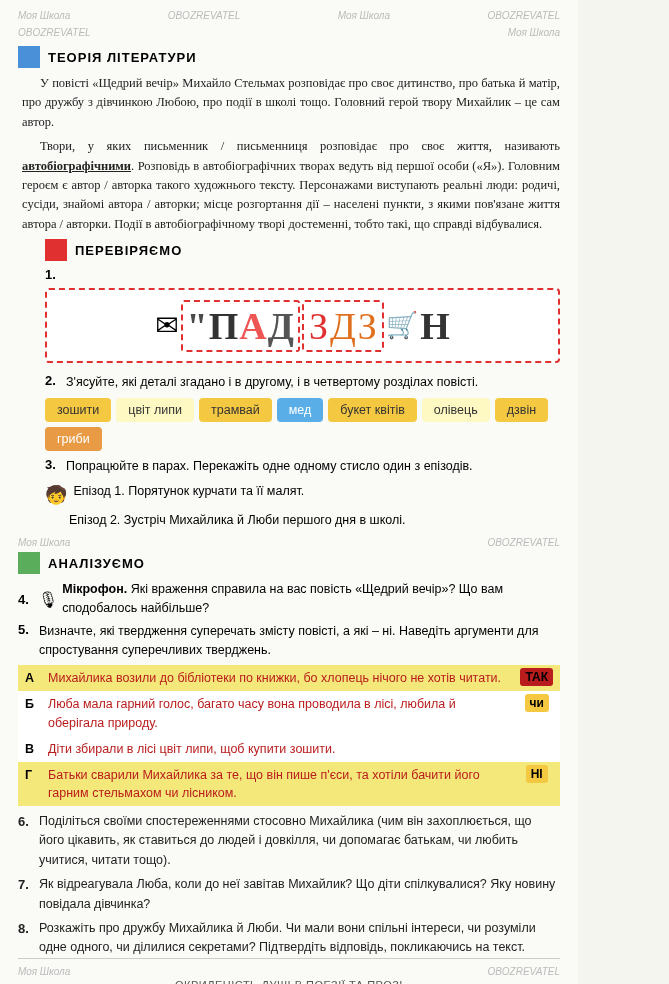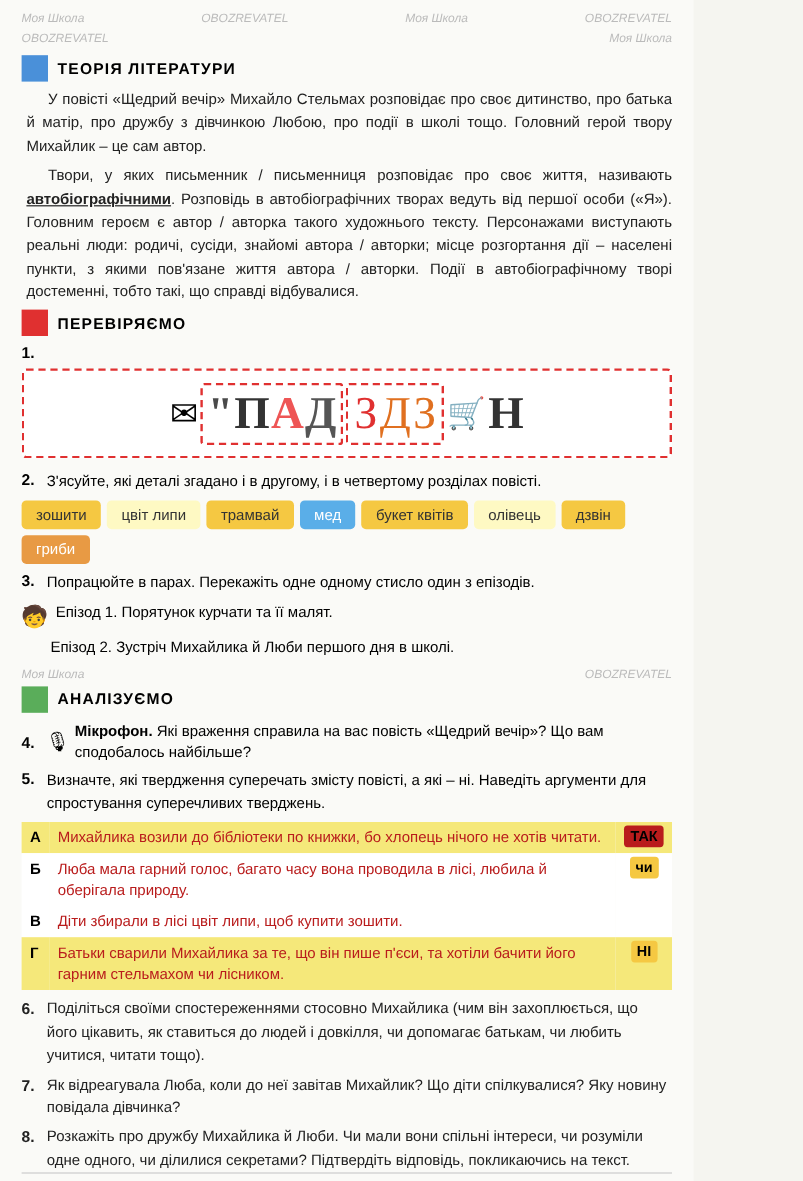"У повісті «Щедрий вечір» Михайло" .theory-text p { font-family: none -> Liberation Serif, serif }
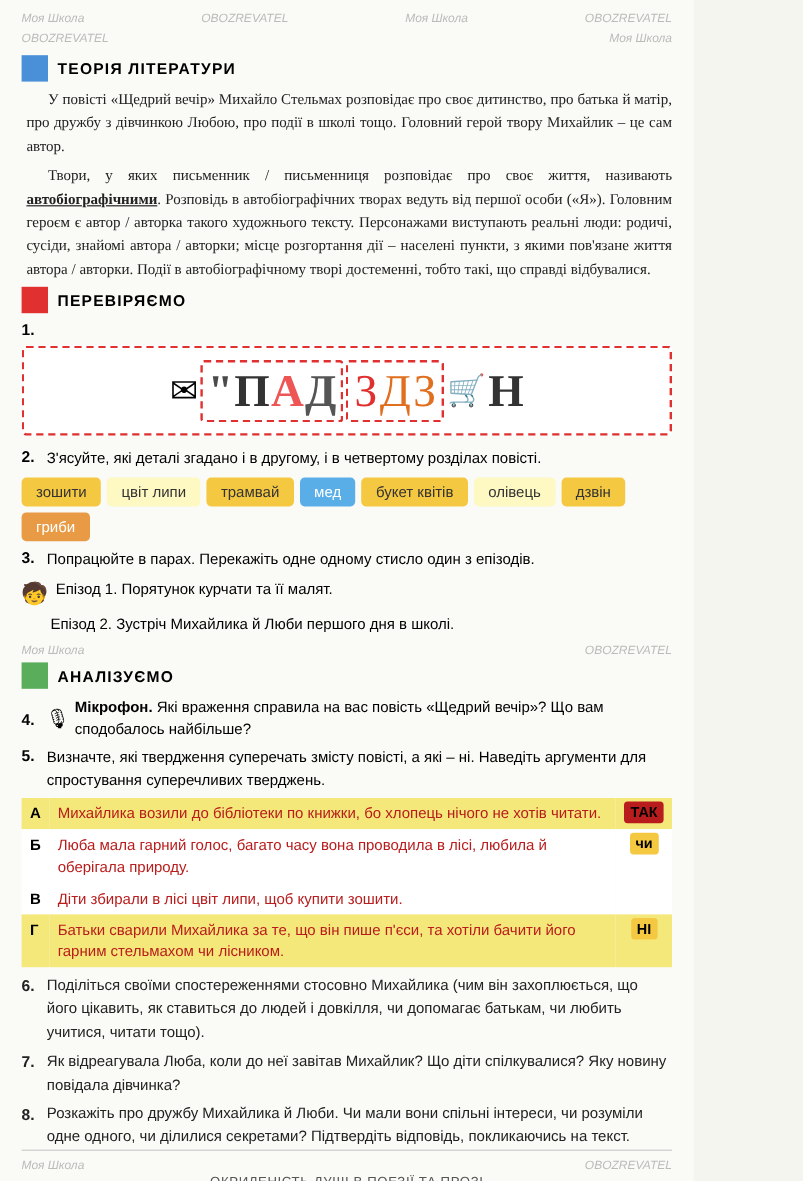"ПЕРЕВІРЯЄМО" .check-section { margin-left: none -> 27px }
